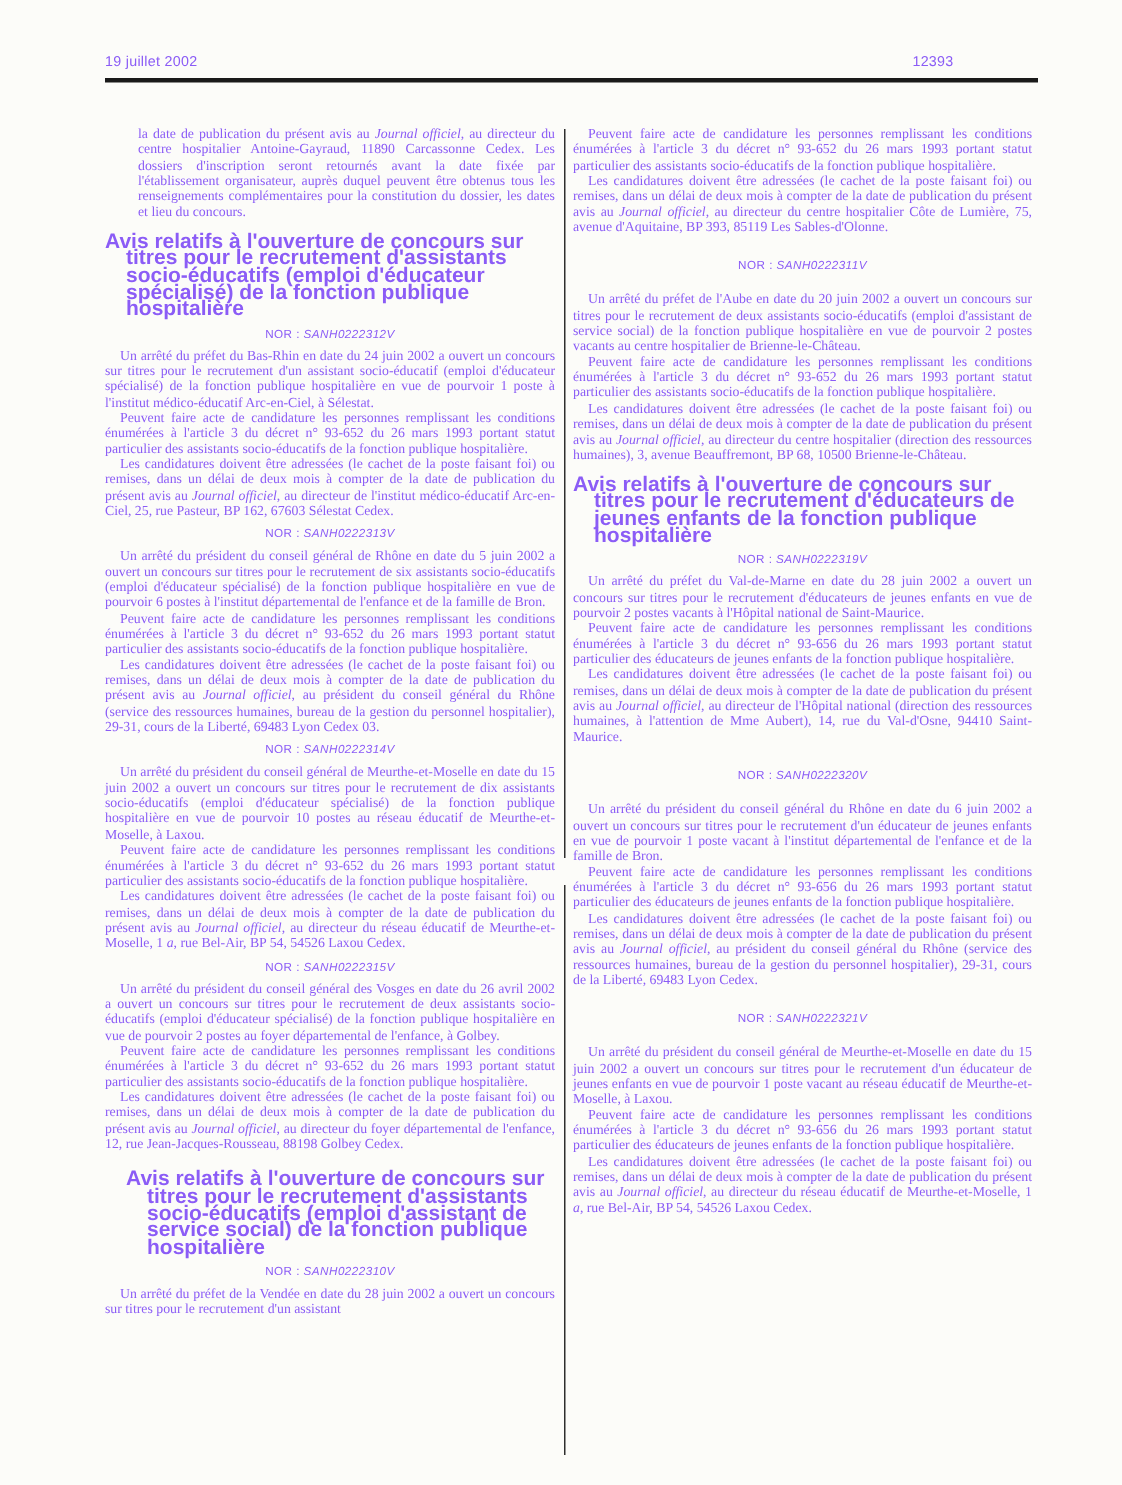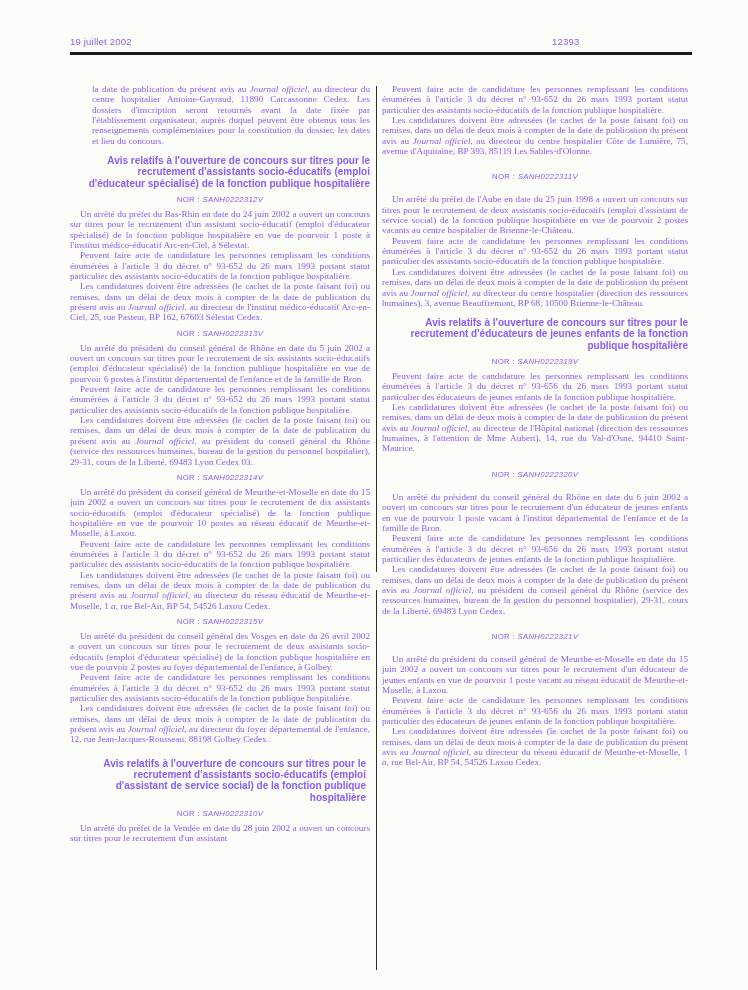"12393" .head-page { text-align: left -> center }
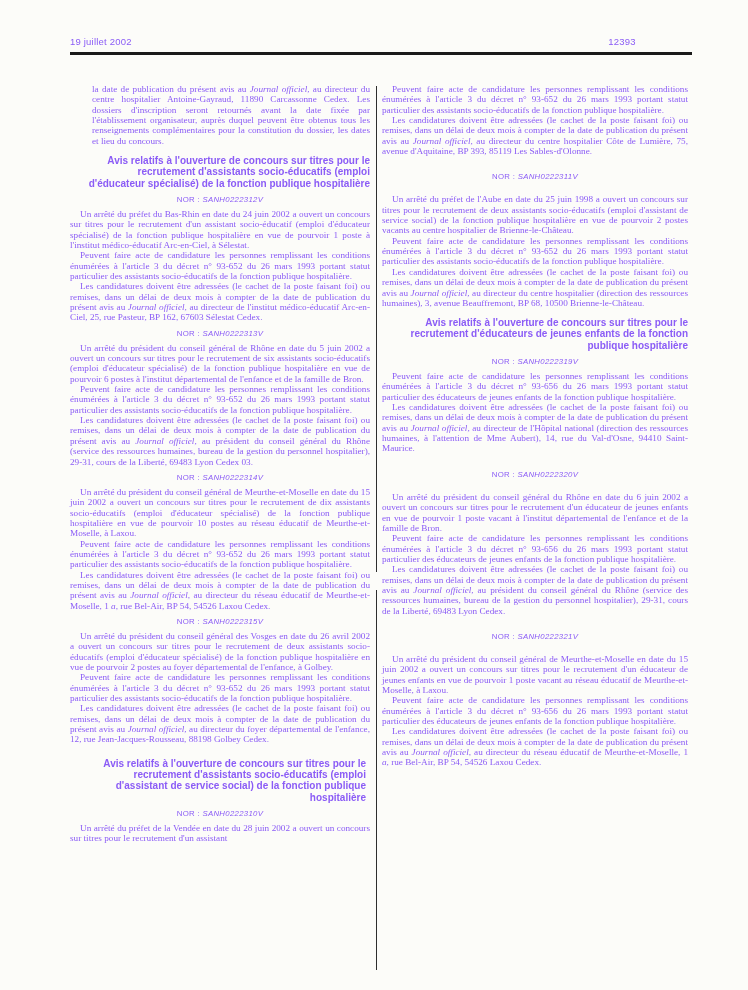"Avis relatifs à l'ouverture de" .section-heading { font-size: 10px -> 14px; text-align: right -> left }
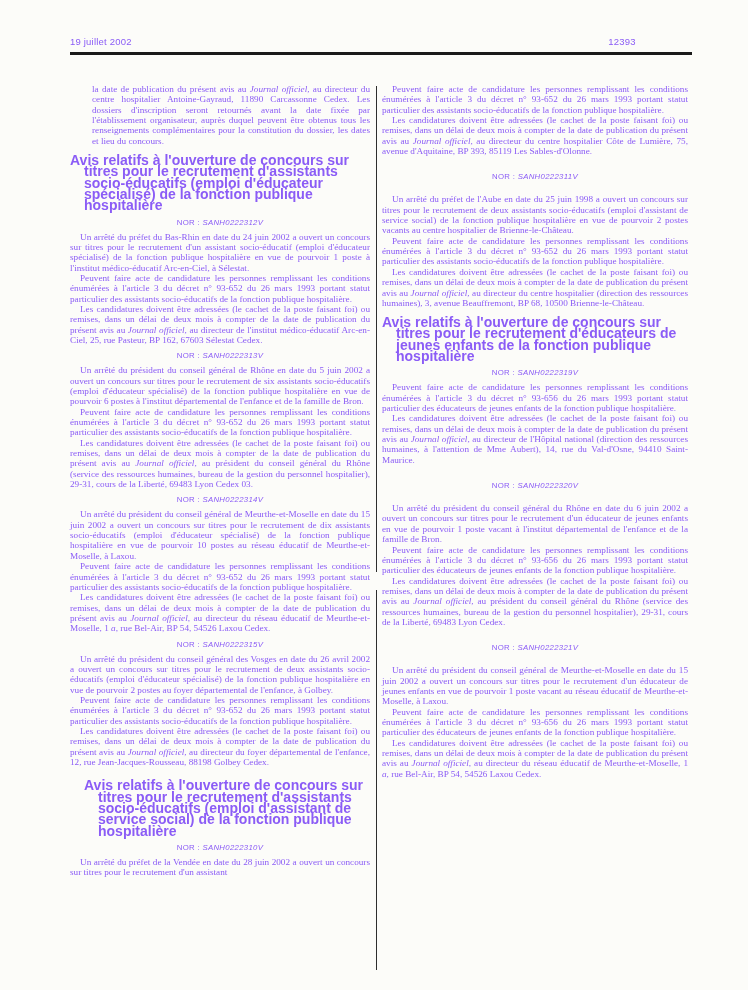"Un arrêté du préfet de l'Aube" p.body-text { text: 25 juin 1998 -> 20 juin 2002 }
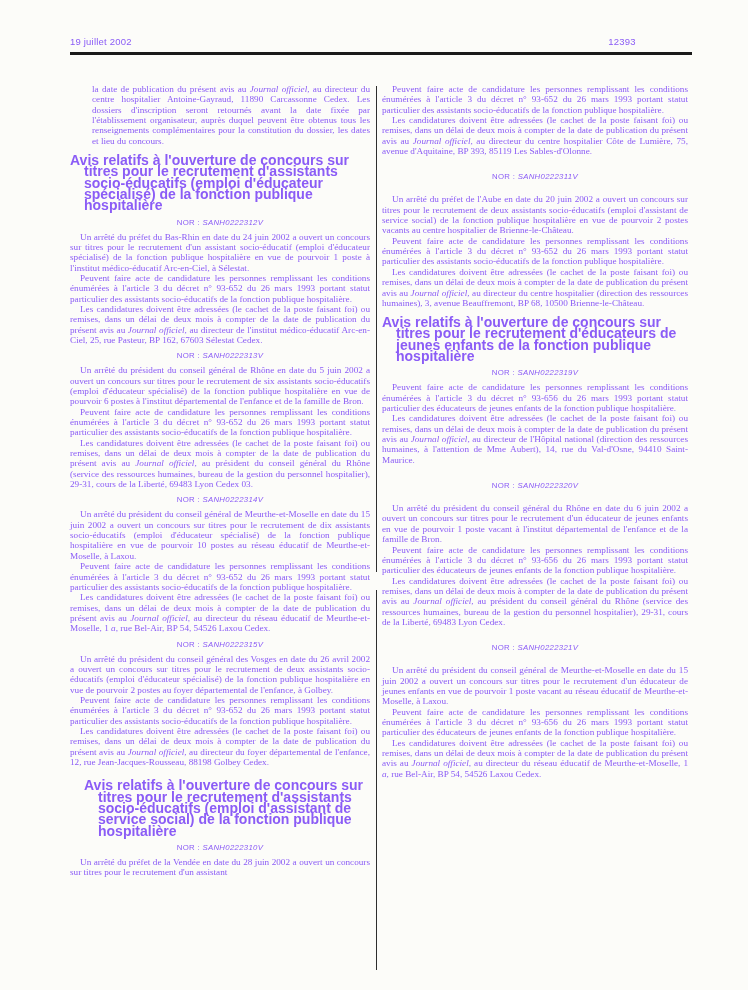"Un arrêté du préfet du Val-de-Marne" p.body-text { html: none -> <p>Un arrêté du préfet du Val-de-Marne en date du 28 juin 2002 a ouvert un concours sur titres pour le recrutement d'éducateurs de jeunes enfants en vue de pourvoir 2 postes vacants à l'Hôpital national de Saint-Maurice.</p> }
